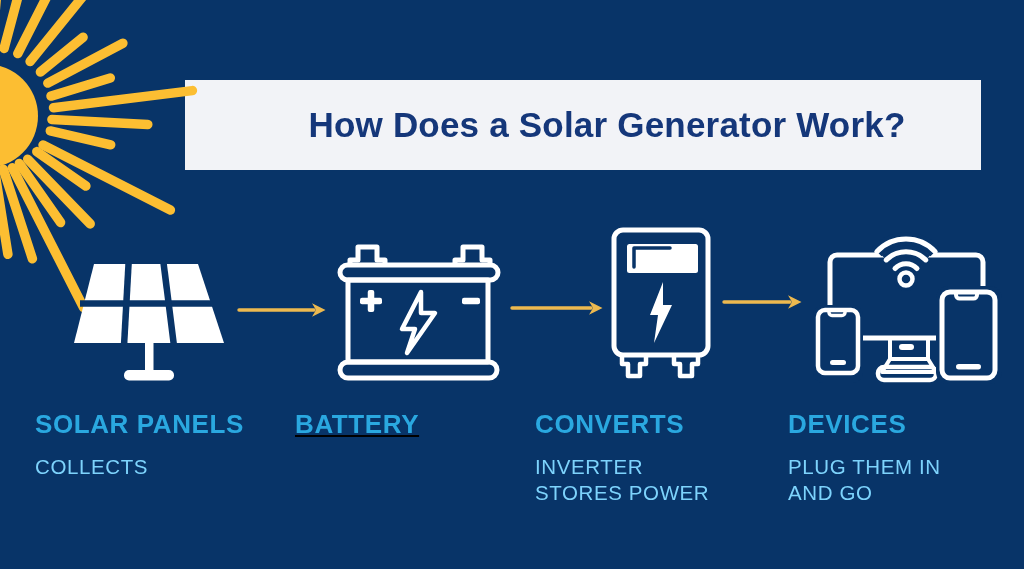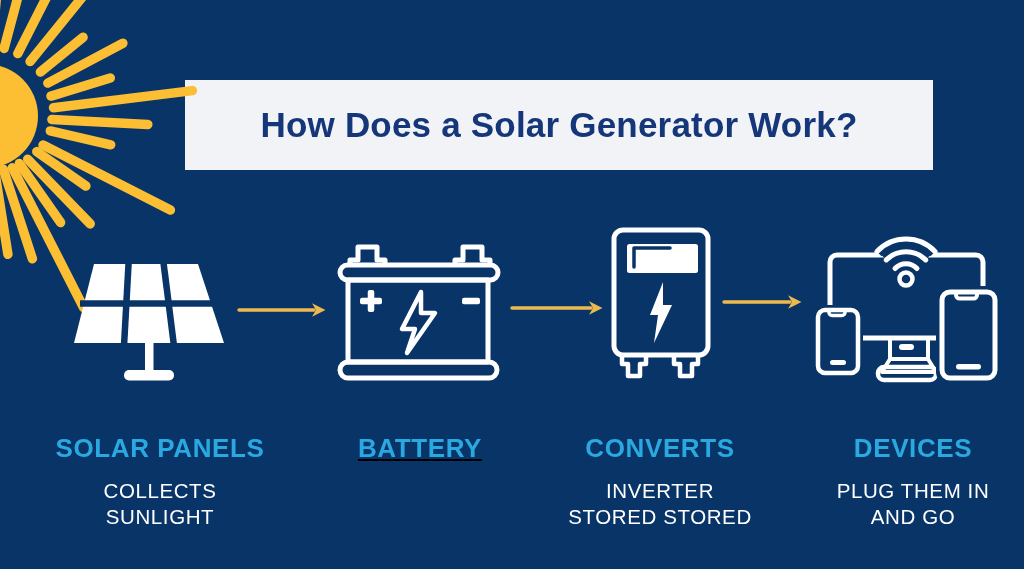"How Does a Solar Generator" .banner { padding-left: none -> 48px }
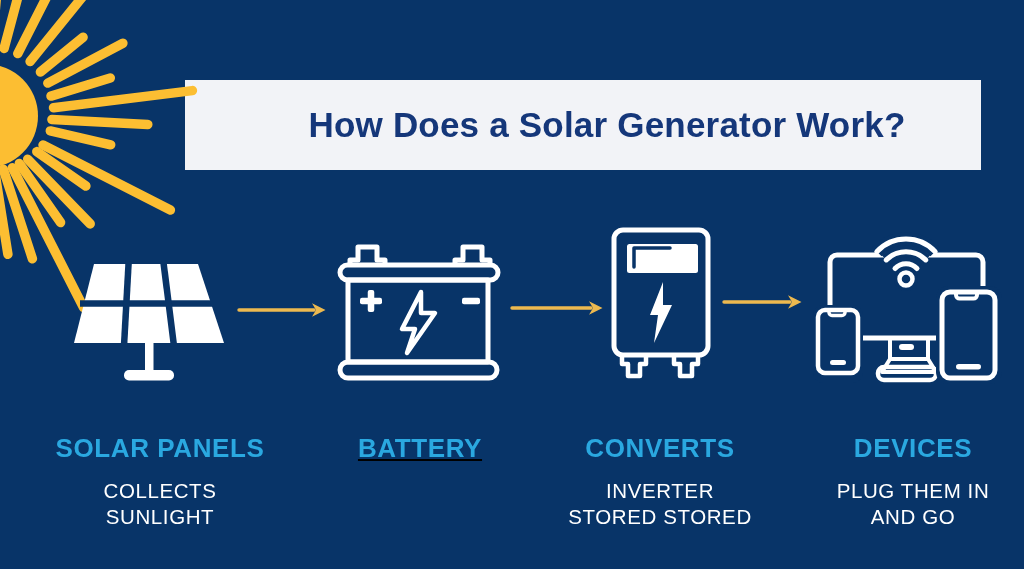"SOLAR PANELS" .step { text-align: center -> none; top: 432px -> 408px }
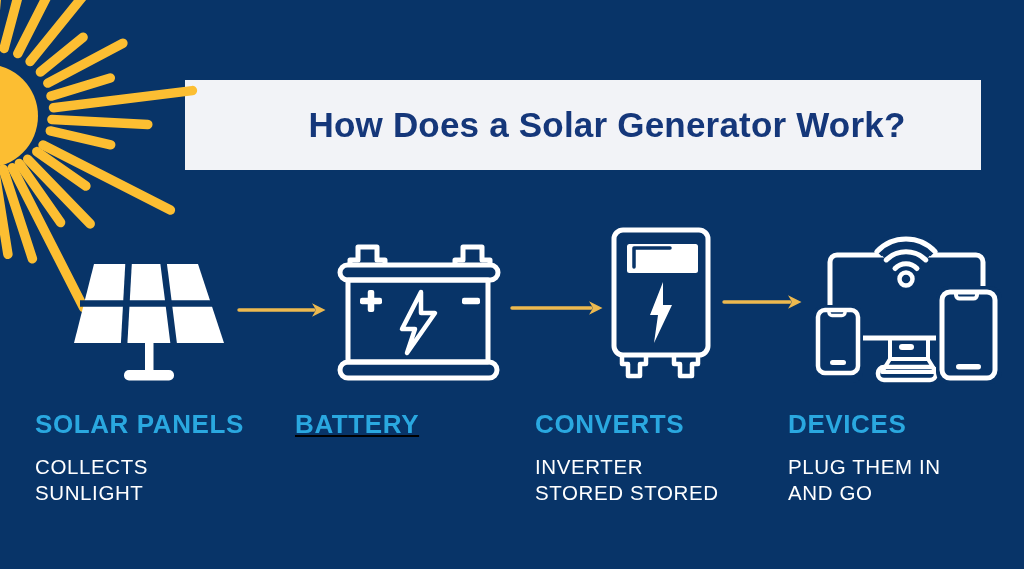"COLLECTS" .step-desc { color: #ffffff -> #7dd3fc }
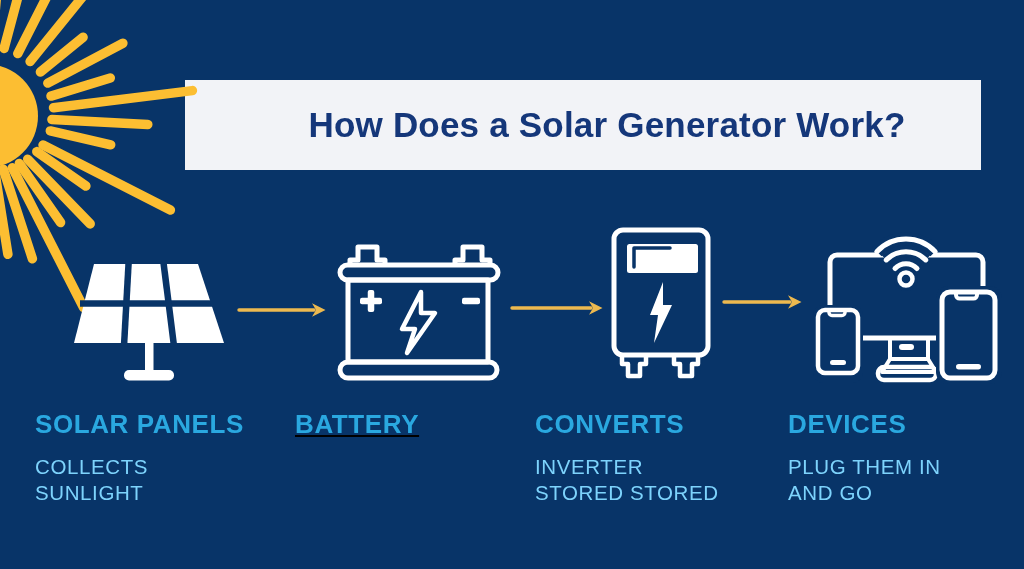"SUNLIGHT" div { html: <div>SUNLIGHT</div> -> none }
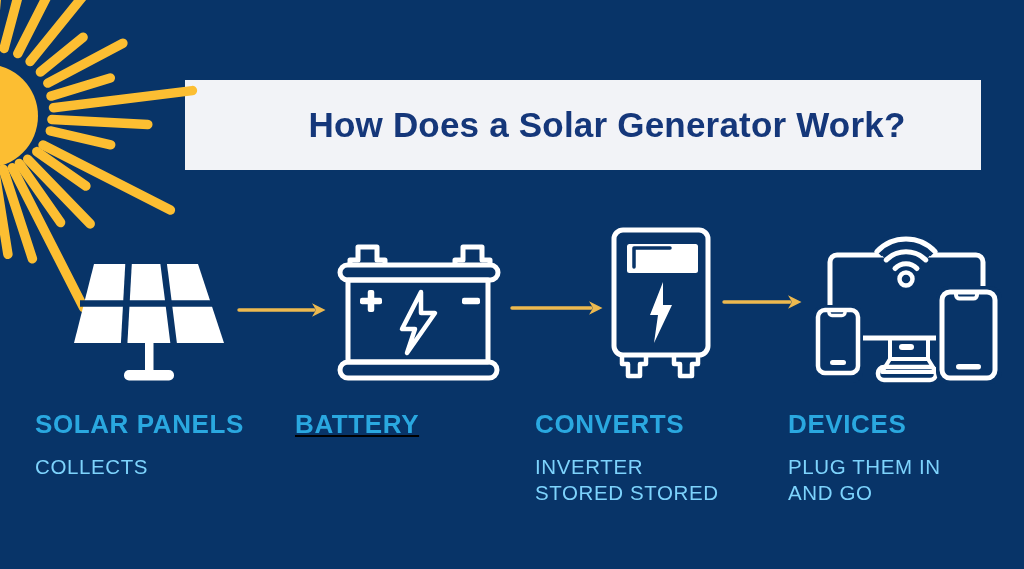"STORED STORED" div { text: STORED STORED -> STORES POWER }
